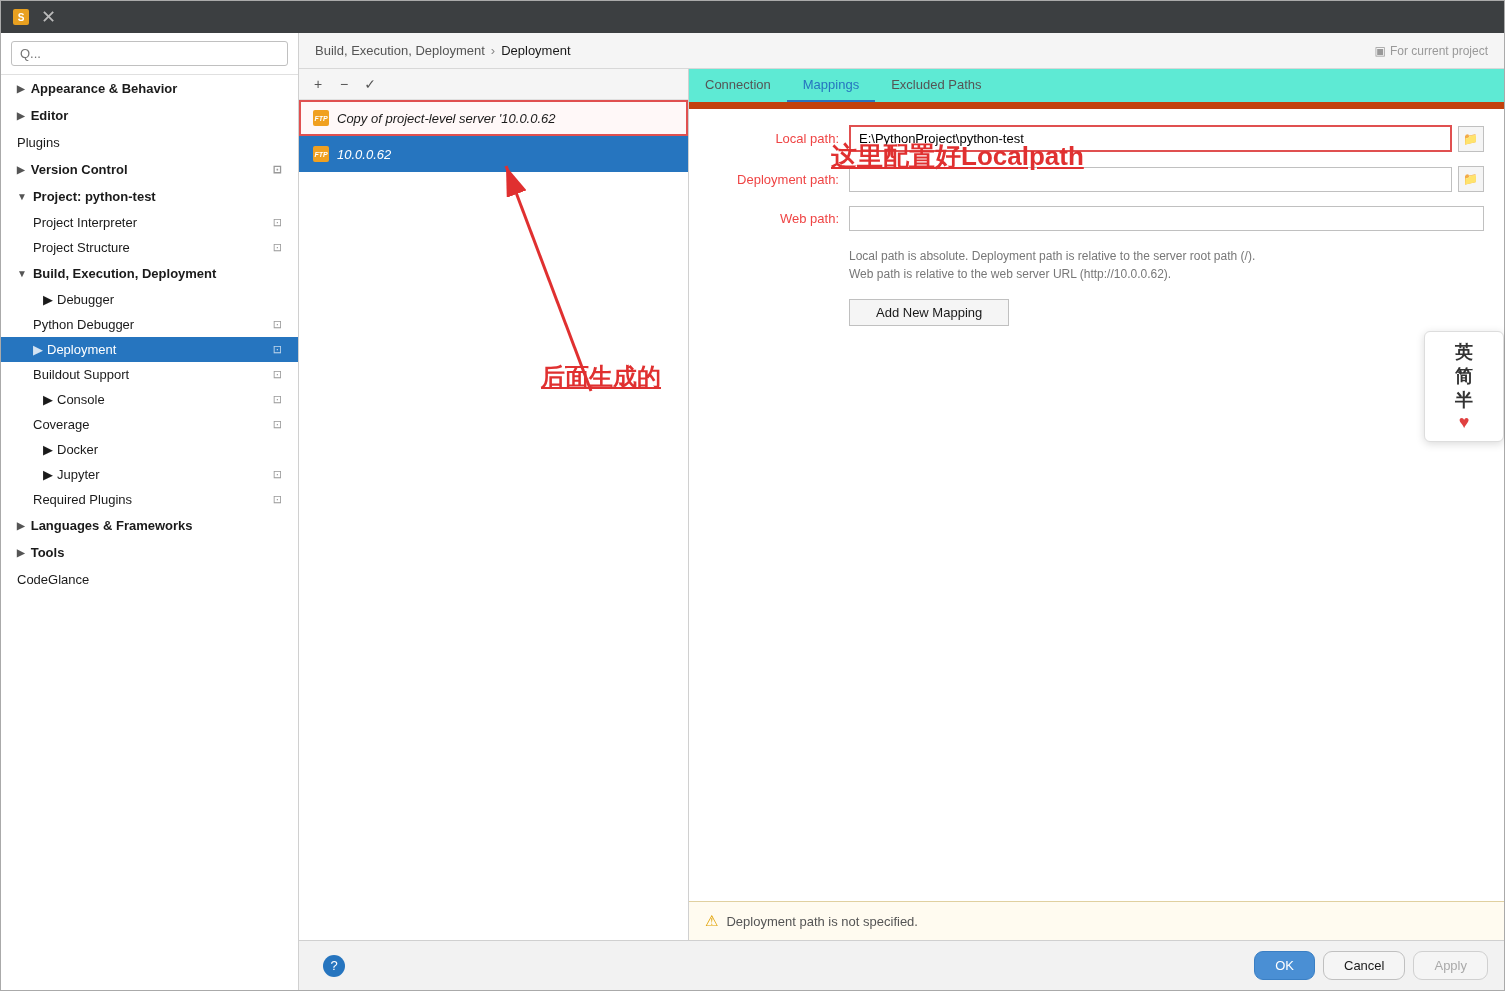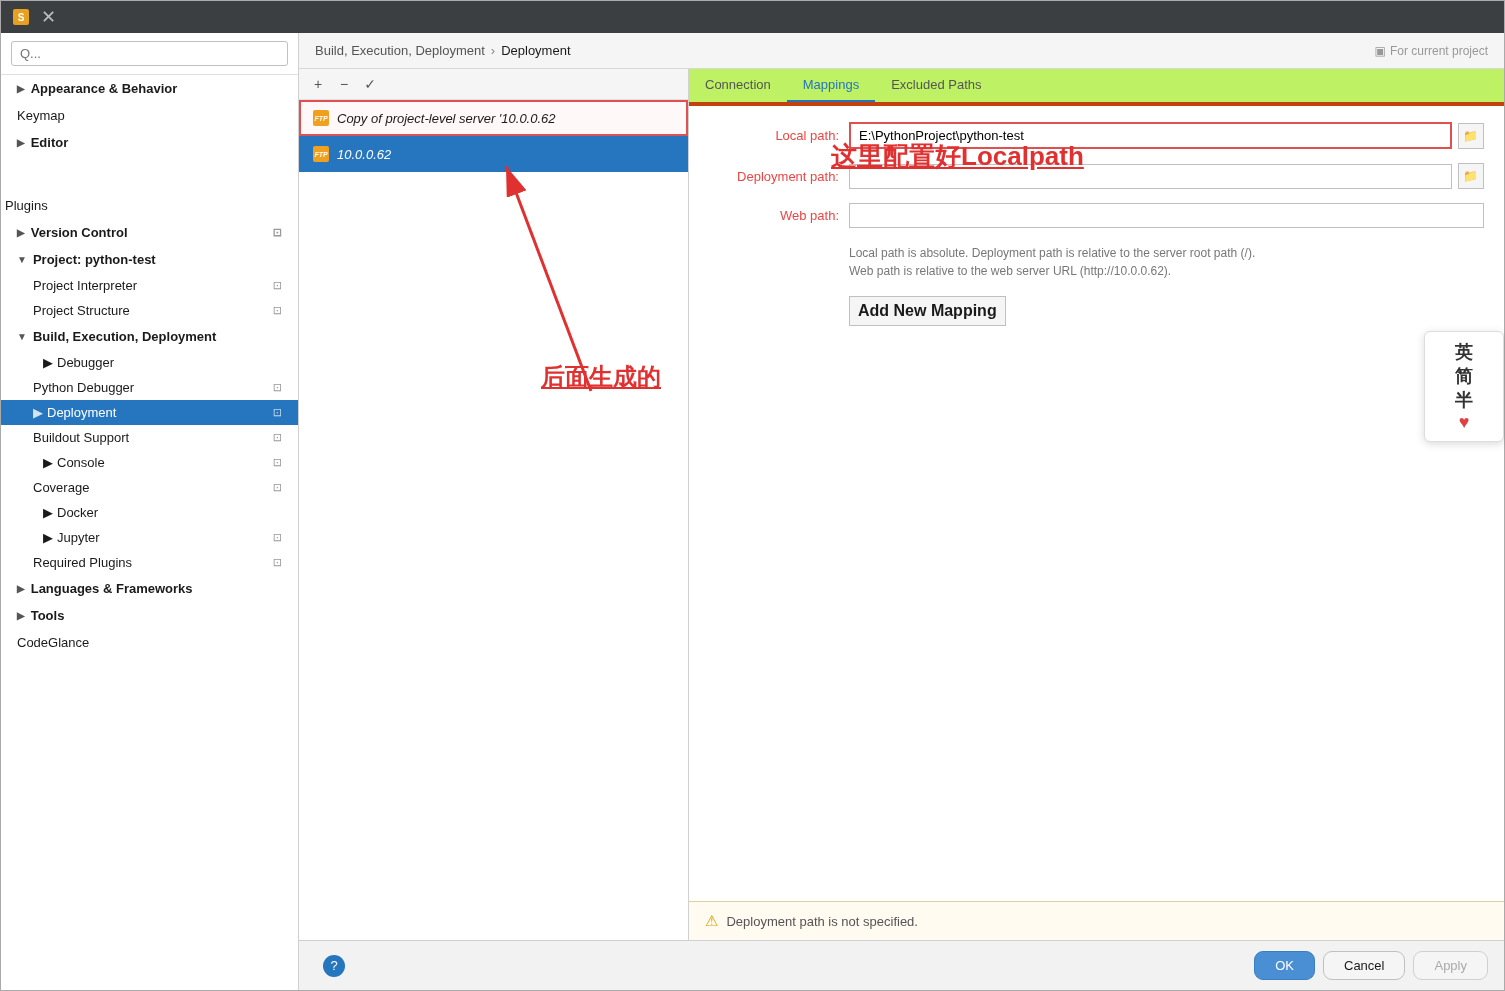"Connection" .tabs-bar { background: #bef264 -> #5eead4; border-bottom: 4px solid #c2410c -> 7px solid #c2410c }
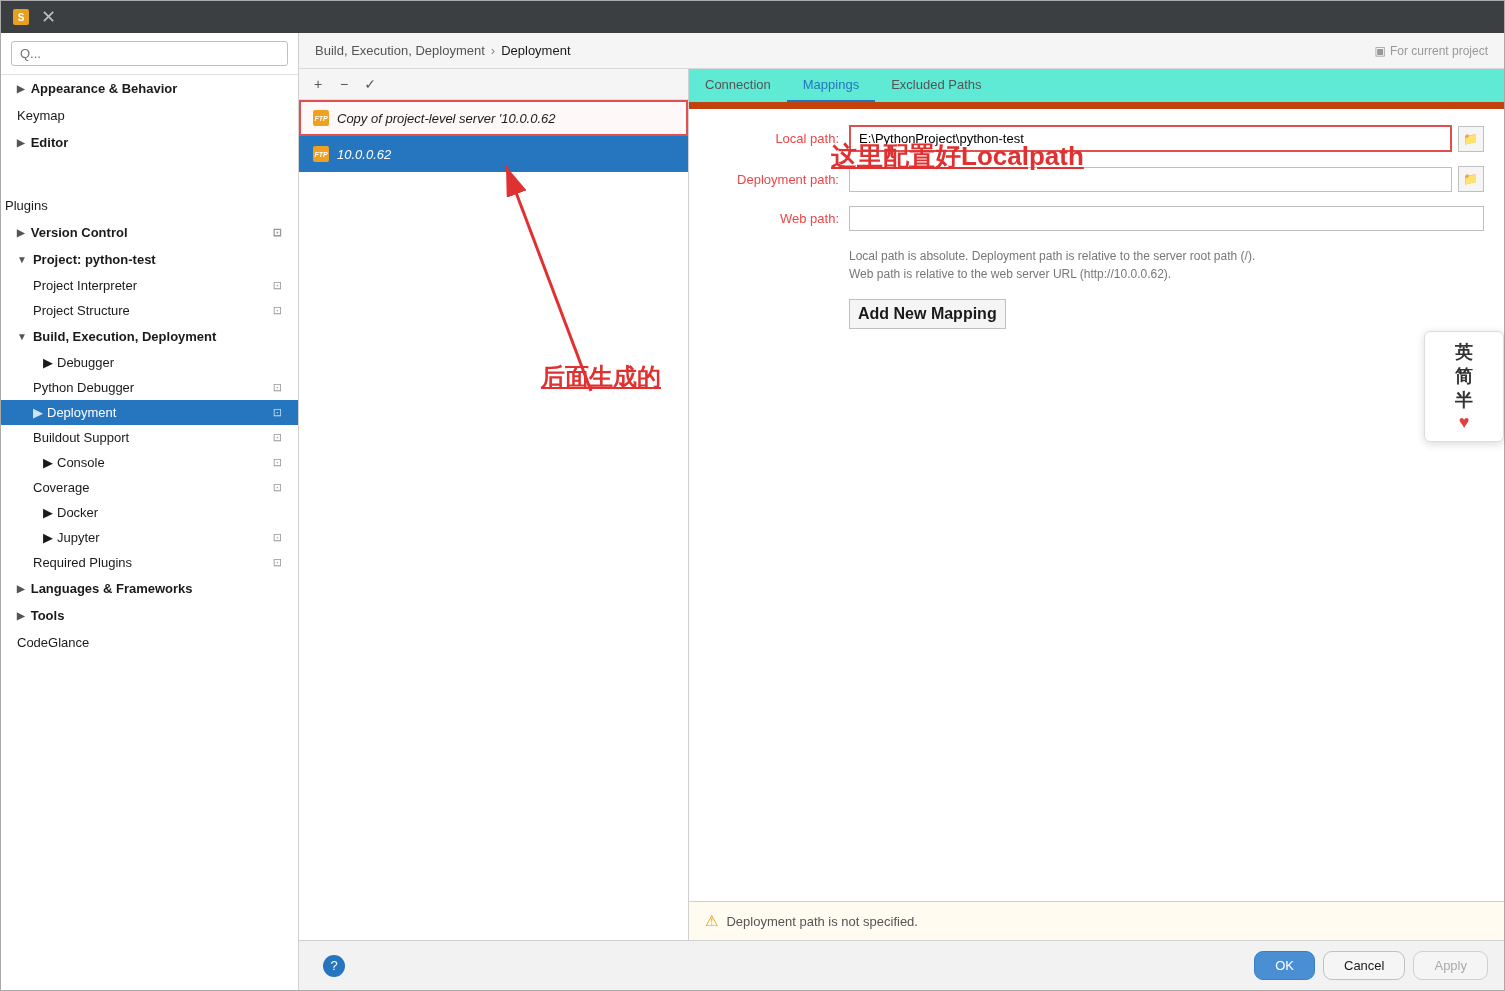"Keymap" div.sidebar-item { html: <div> <span>Keymap</span> </div> -> none }
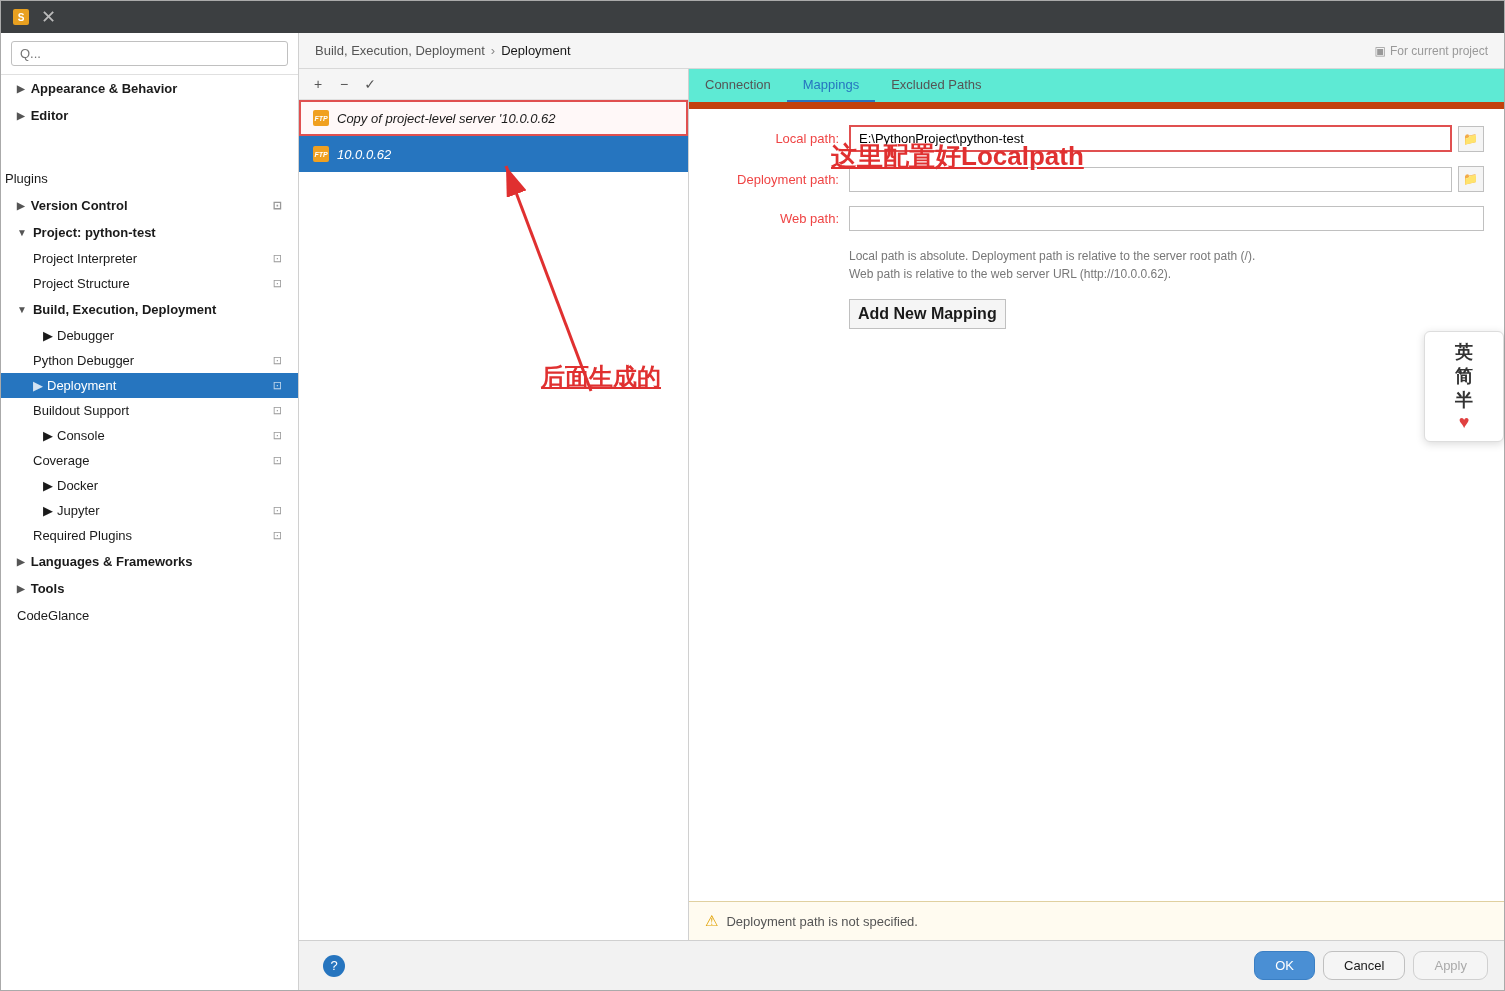"Plugins" div.sidebar-item { margin-top: 36px -> none; padding-left: 4px -> 16px }
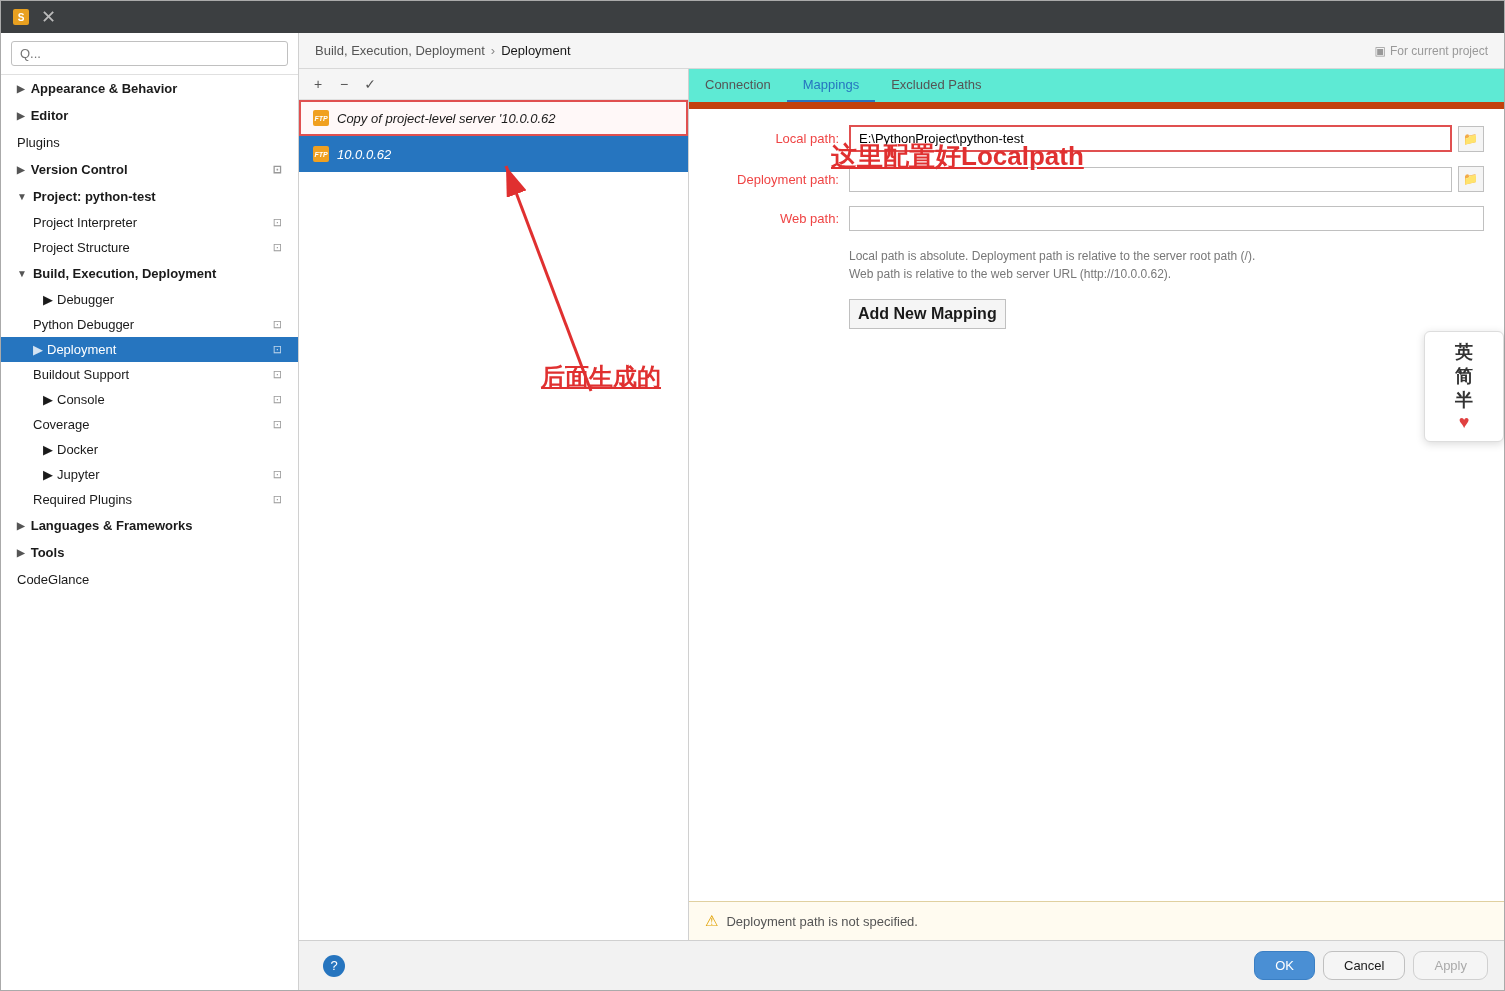"Add New Mapping" .add-mapping-btn { font-size: 16px -> 13px; font-weight: bold -> none; padding: 5px 8px -> 5px 26px }
